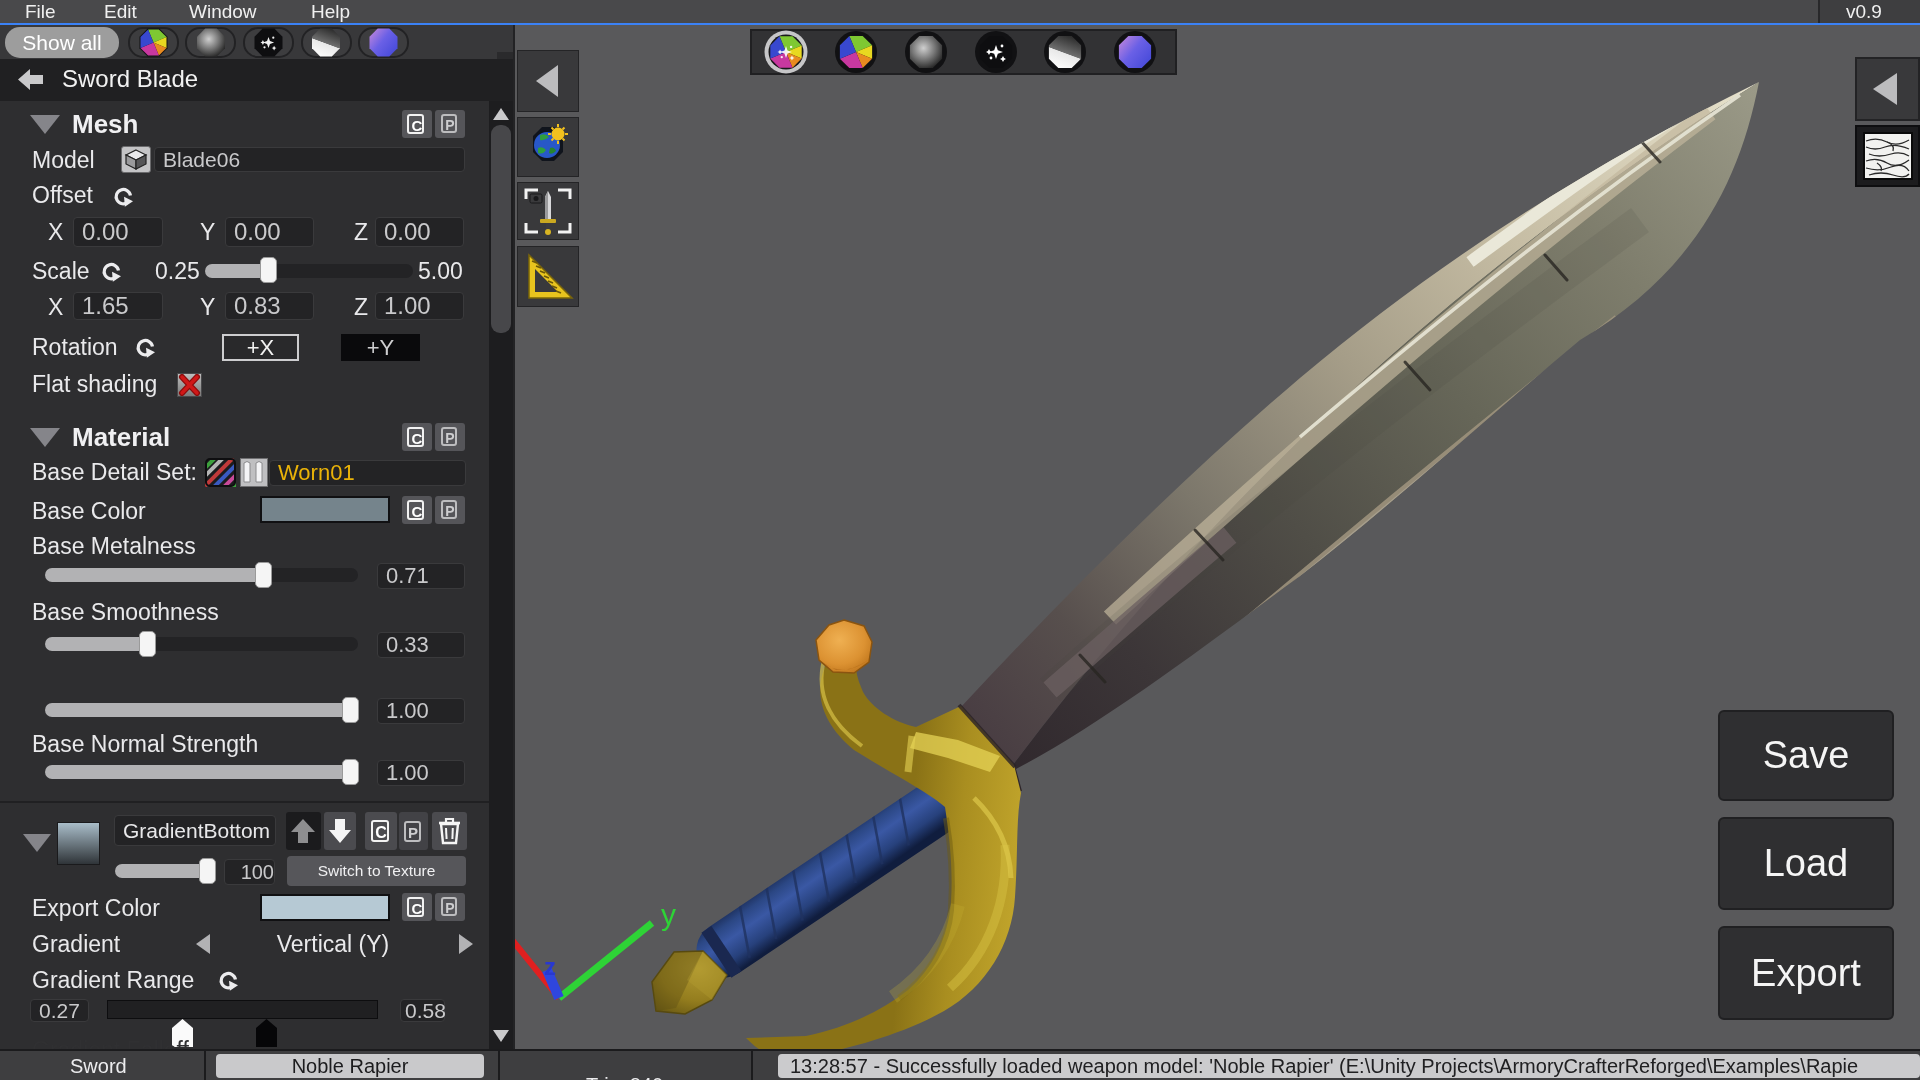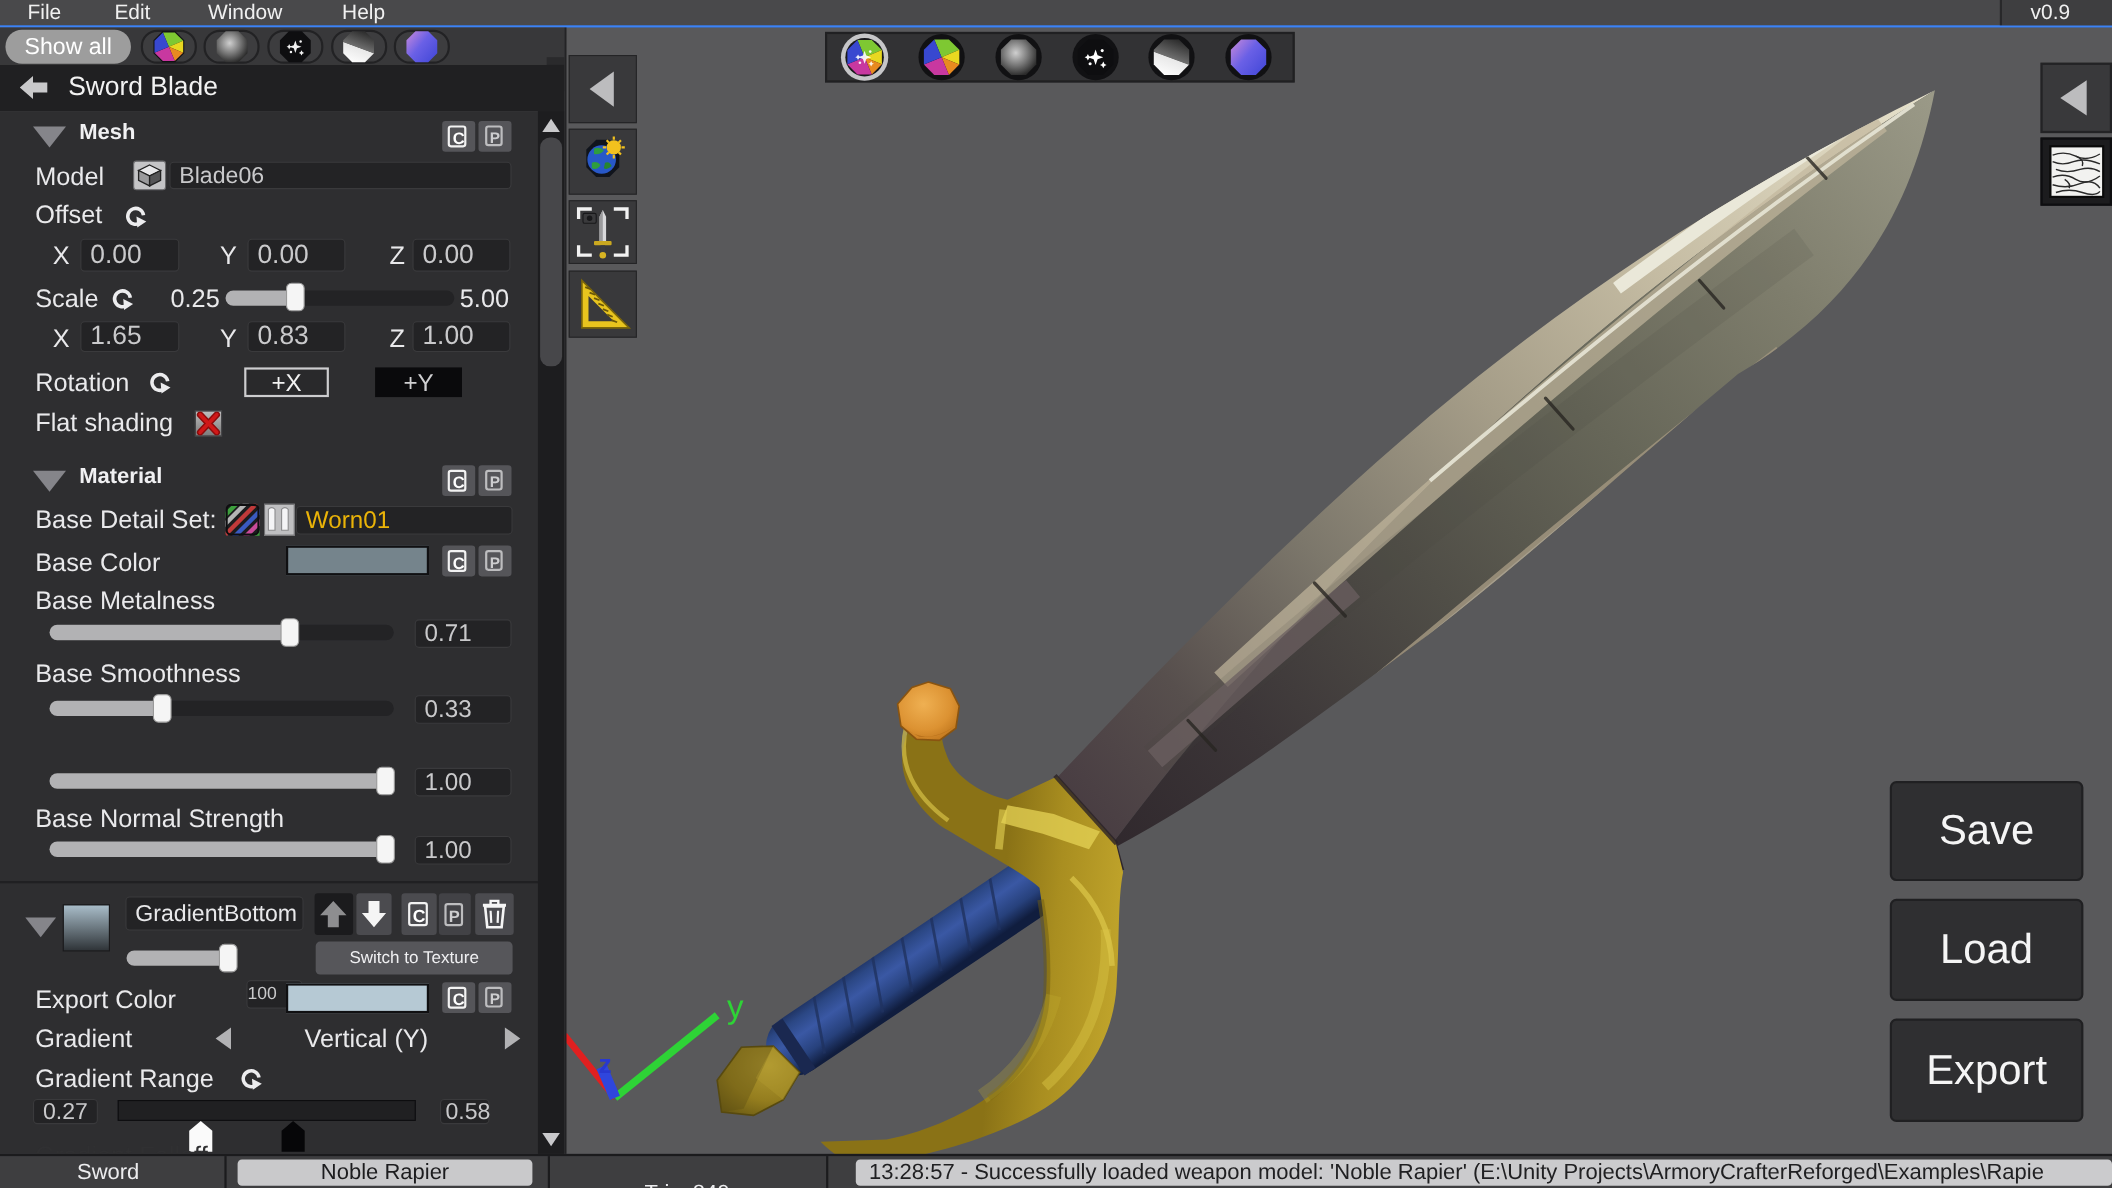"Mesh" .hdr { font-size: 20px -> 26px }
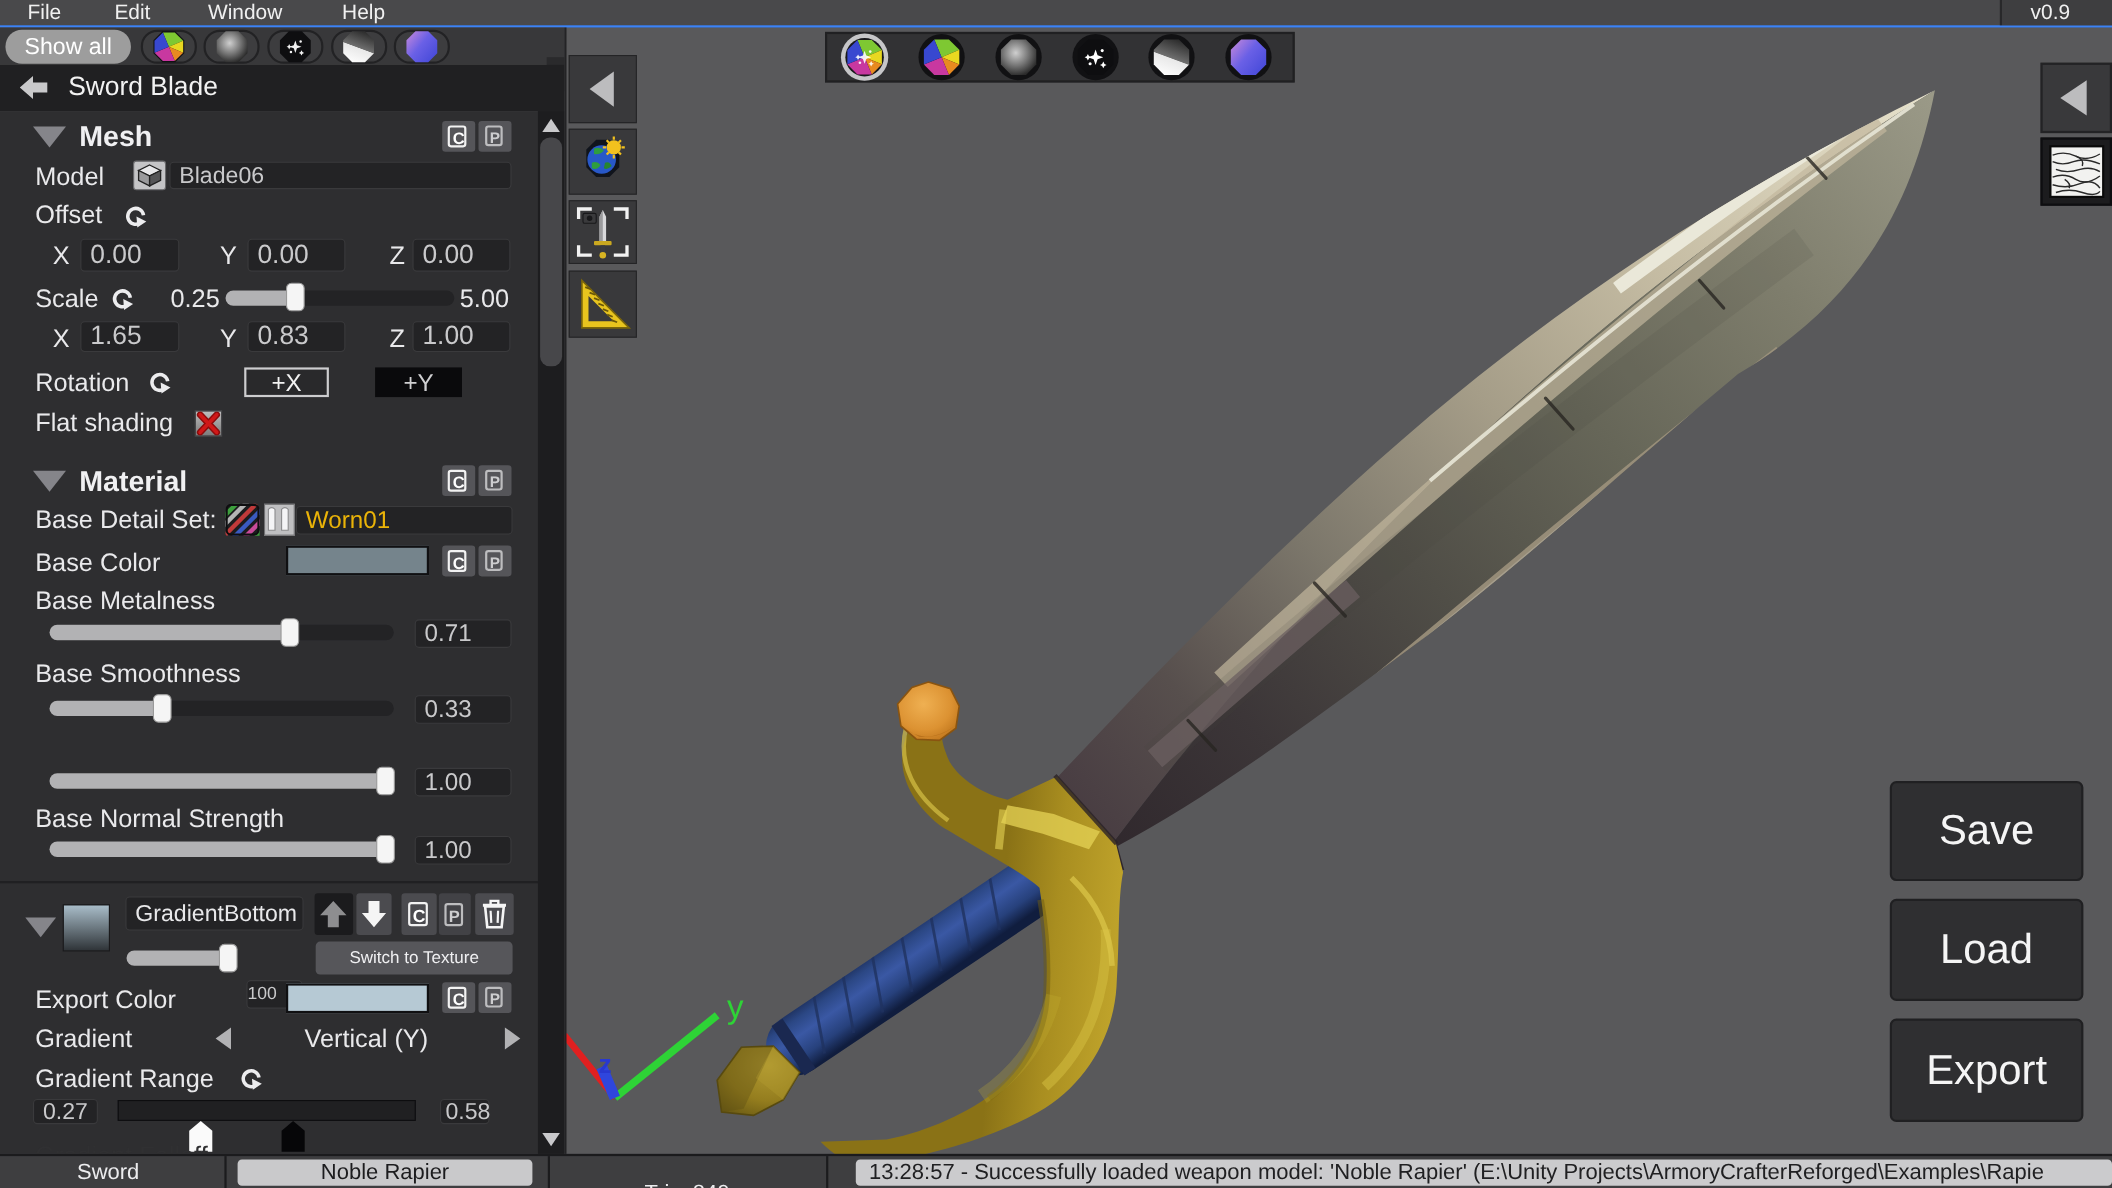"100" div.field { font-size: 16px -> 20px; text-align: left -> right; top: 790px -> 758px }
